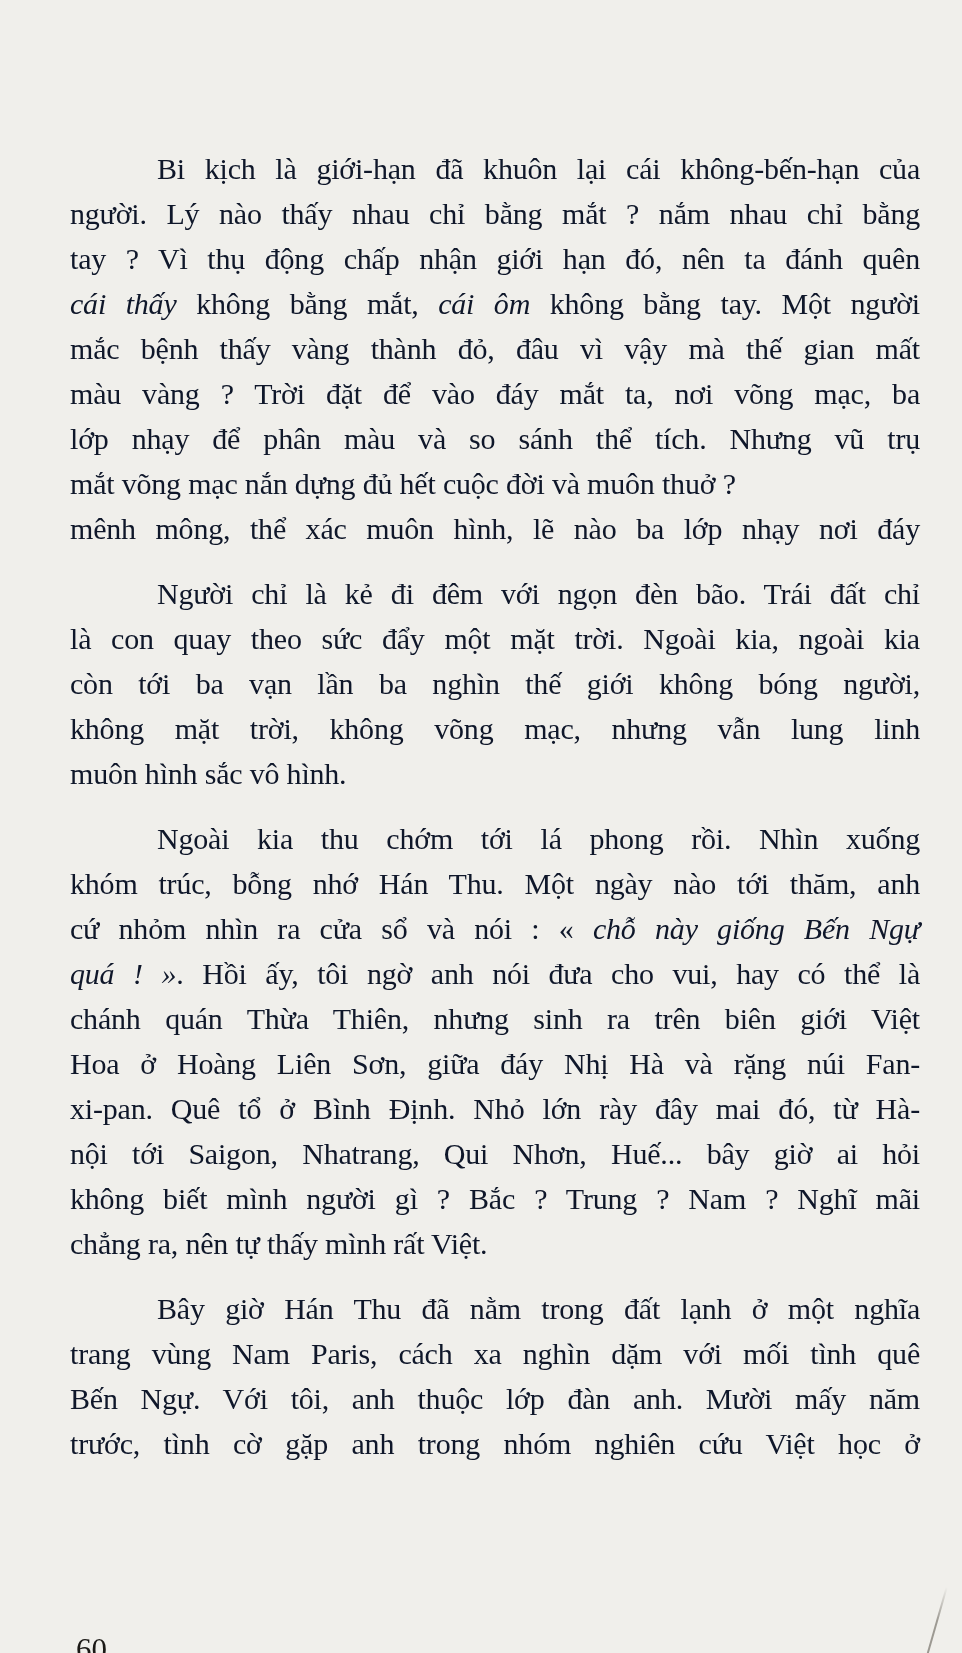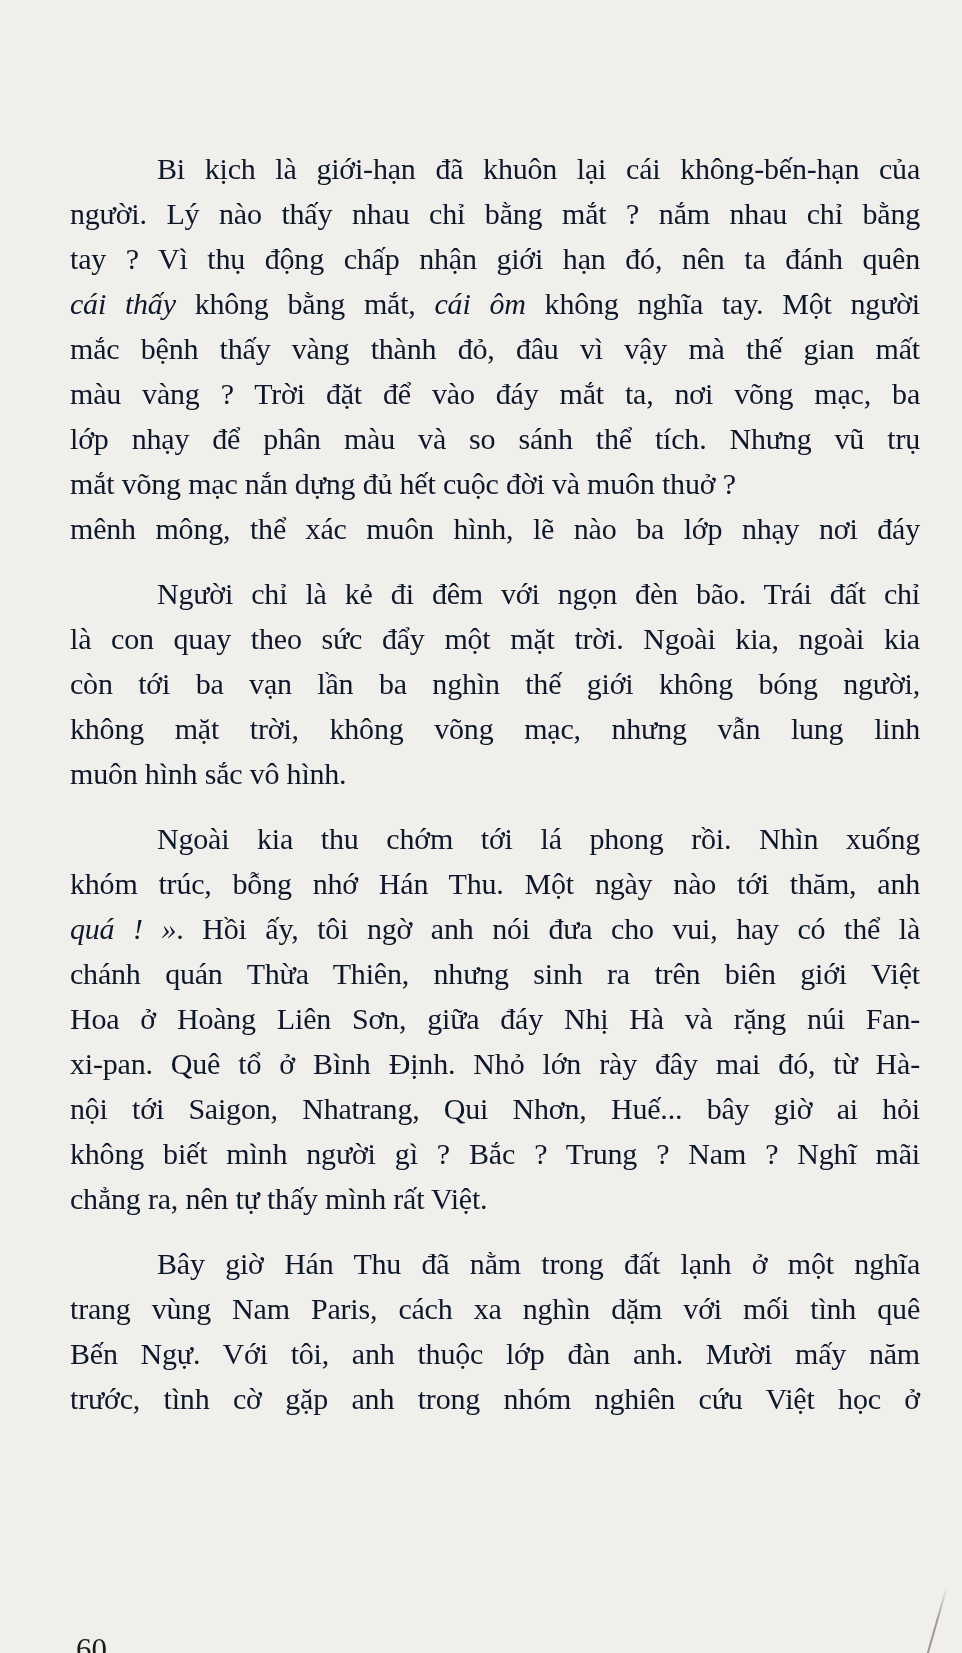"không nghĩa tay. Một người" span { text: nghĩa -> bằng }
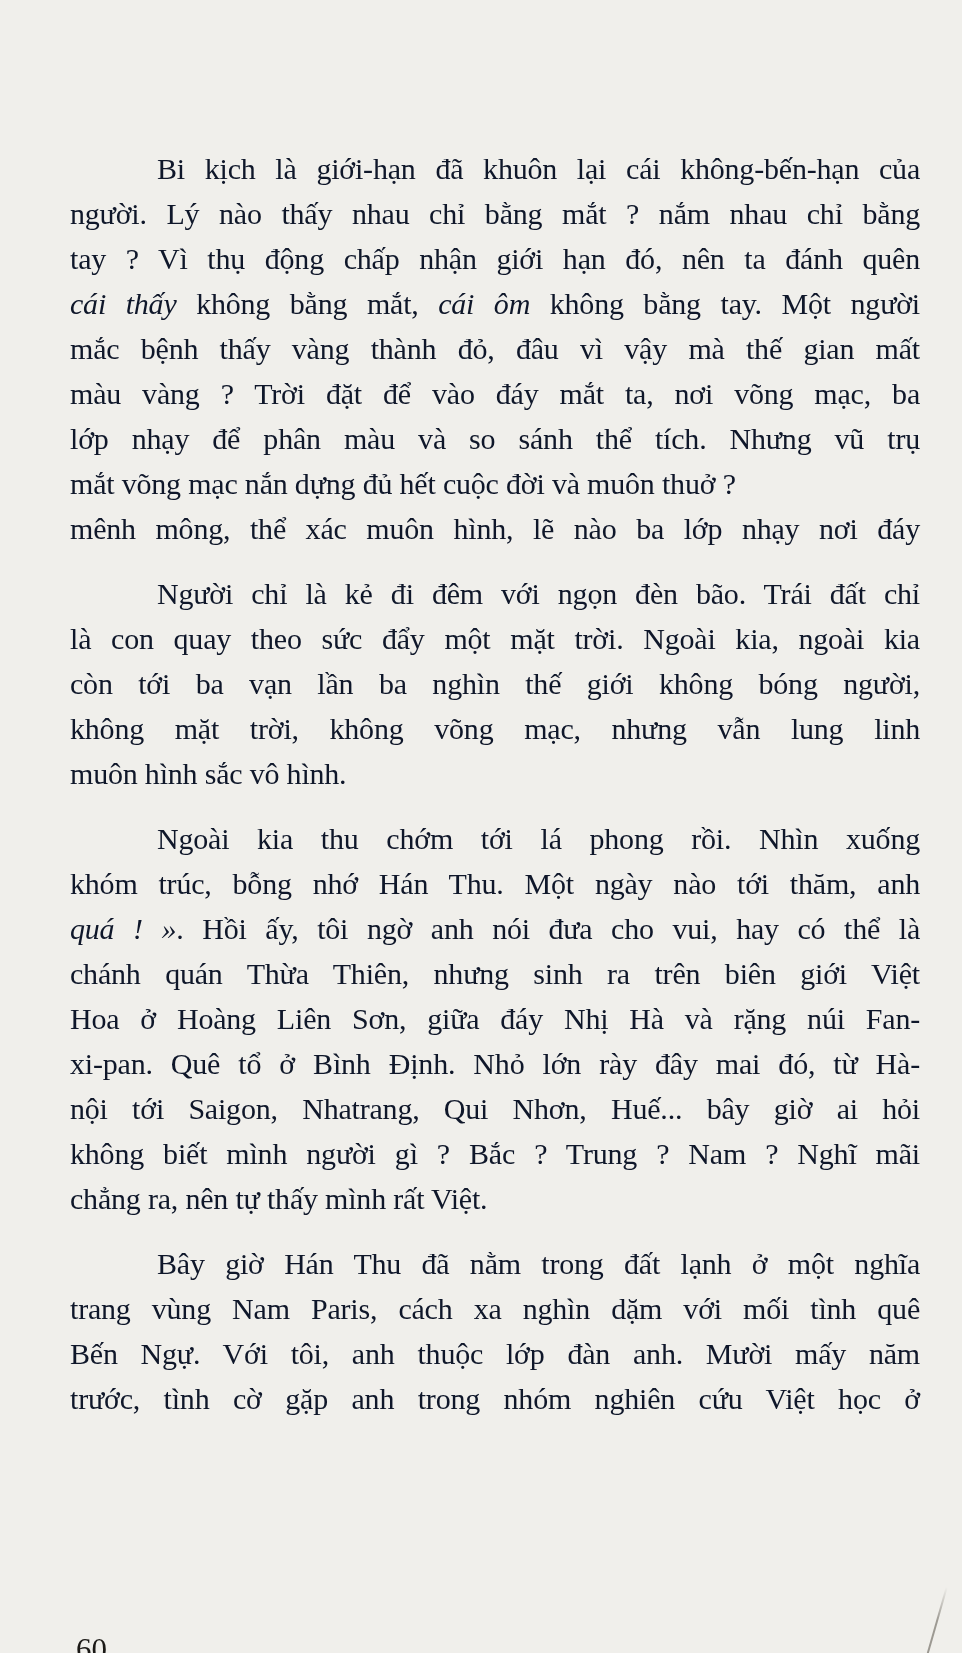"cứ nhỏm nhìn ra cửa" div.line { html: none -> <div><span>cứ nhỏm nhìn ra cửa sổ và nói : « </span><span>chỗ này giống Bến Ngự</span></div> }
